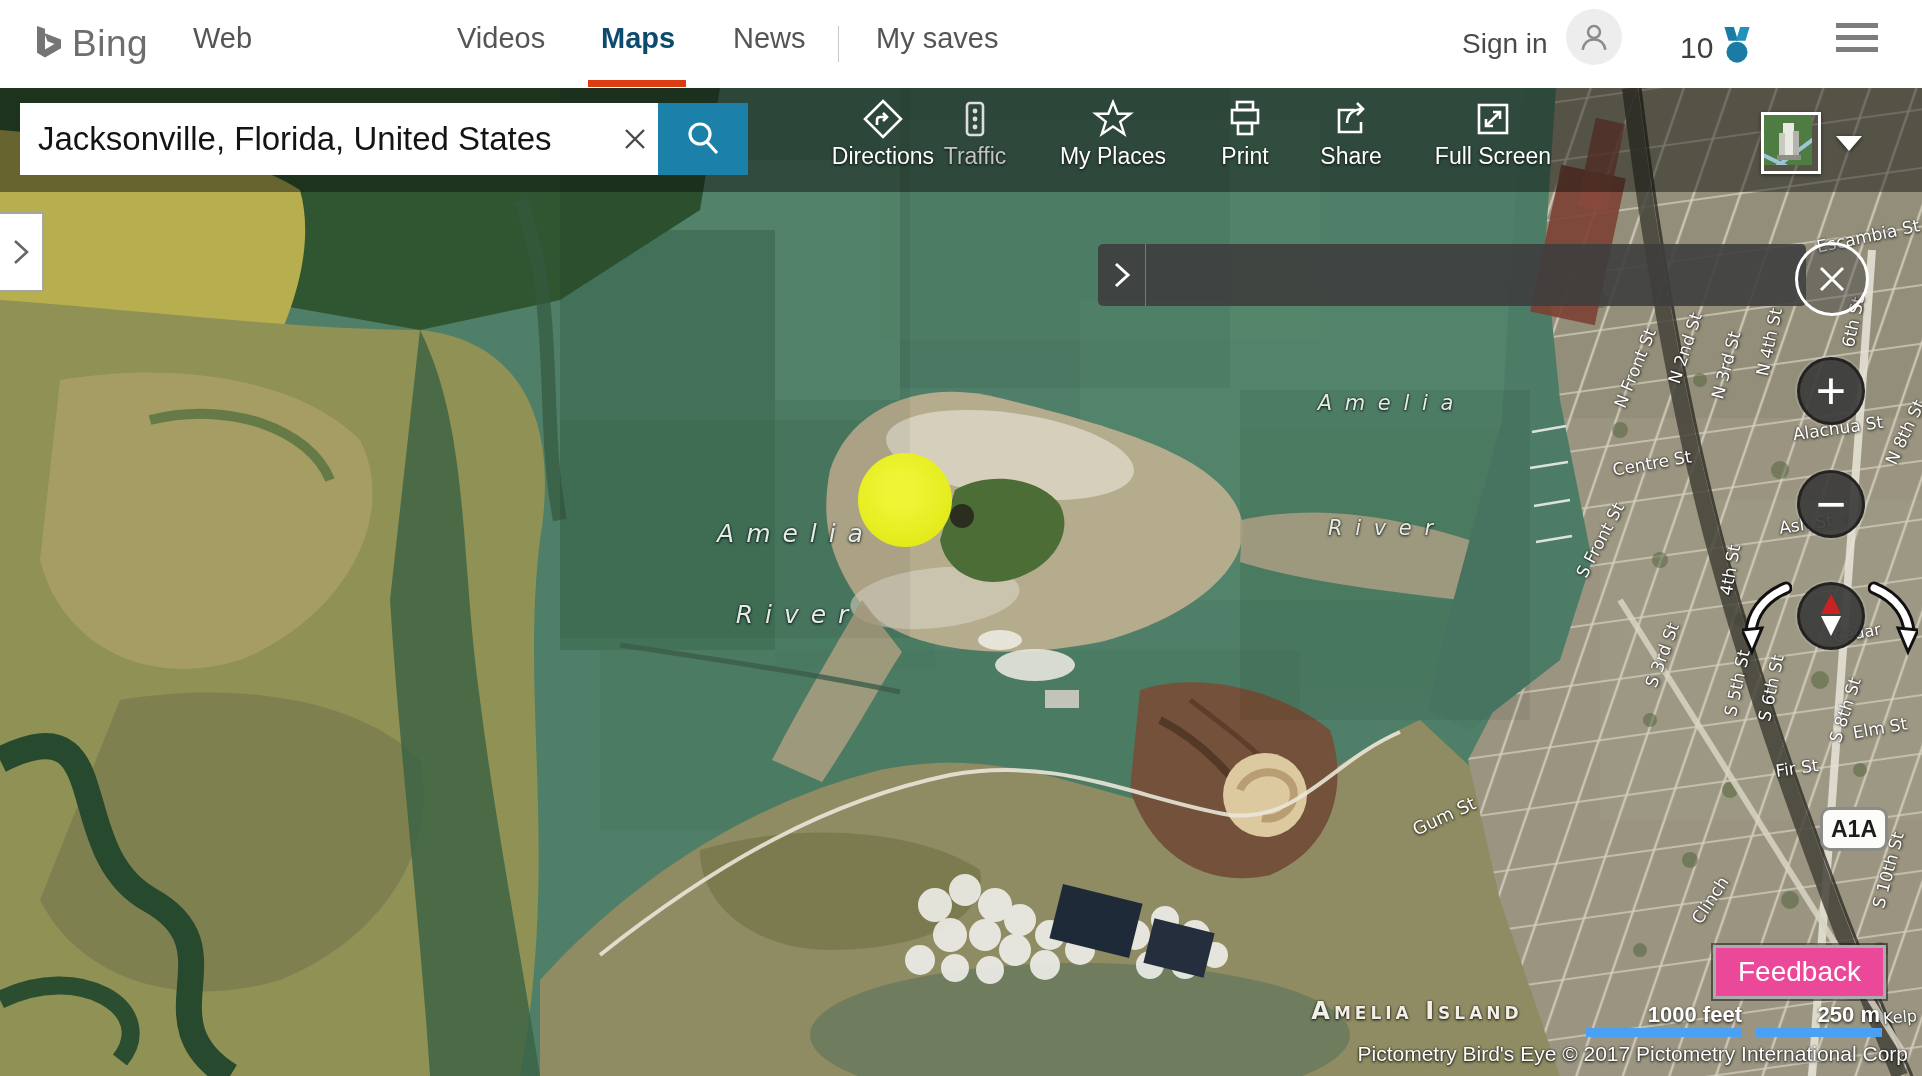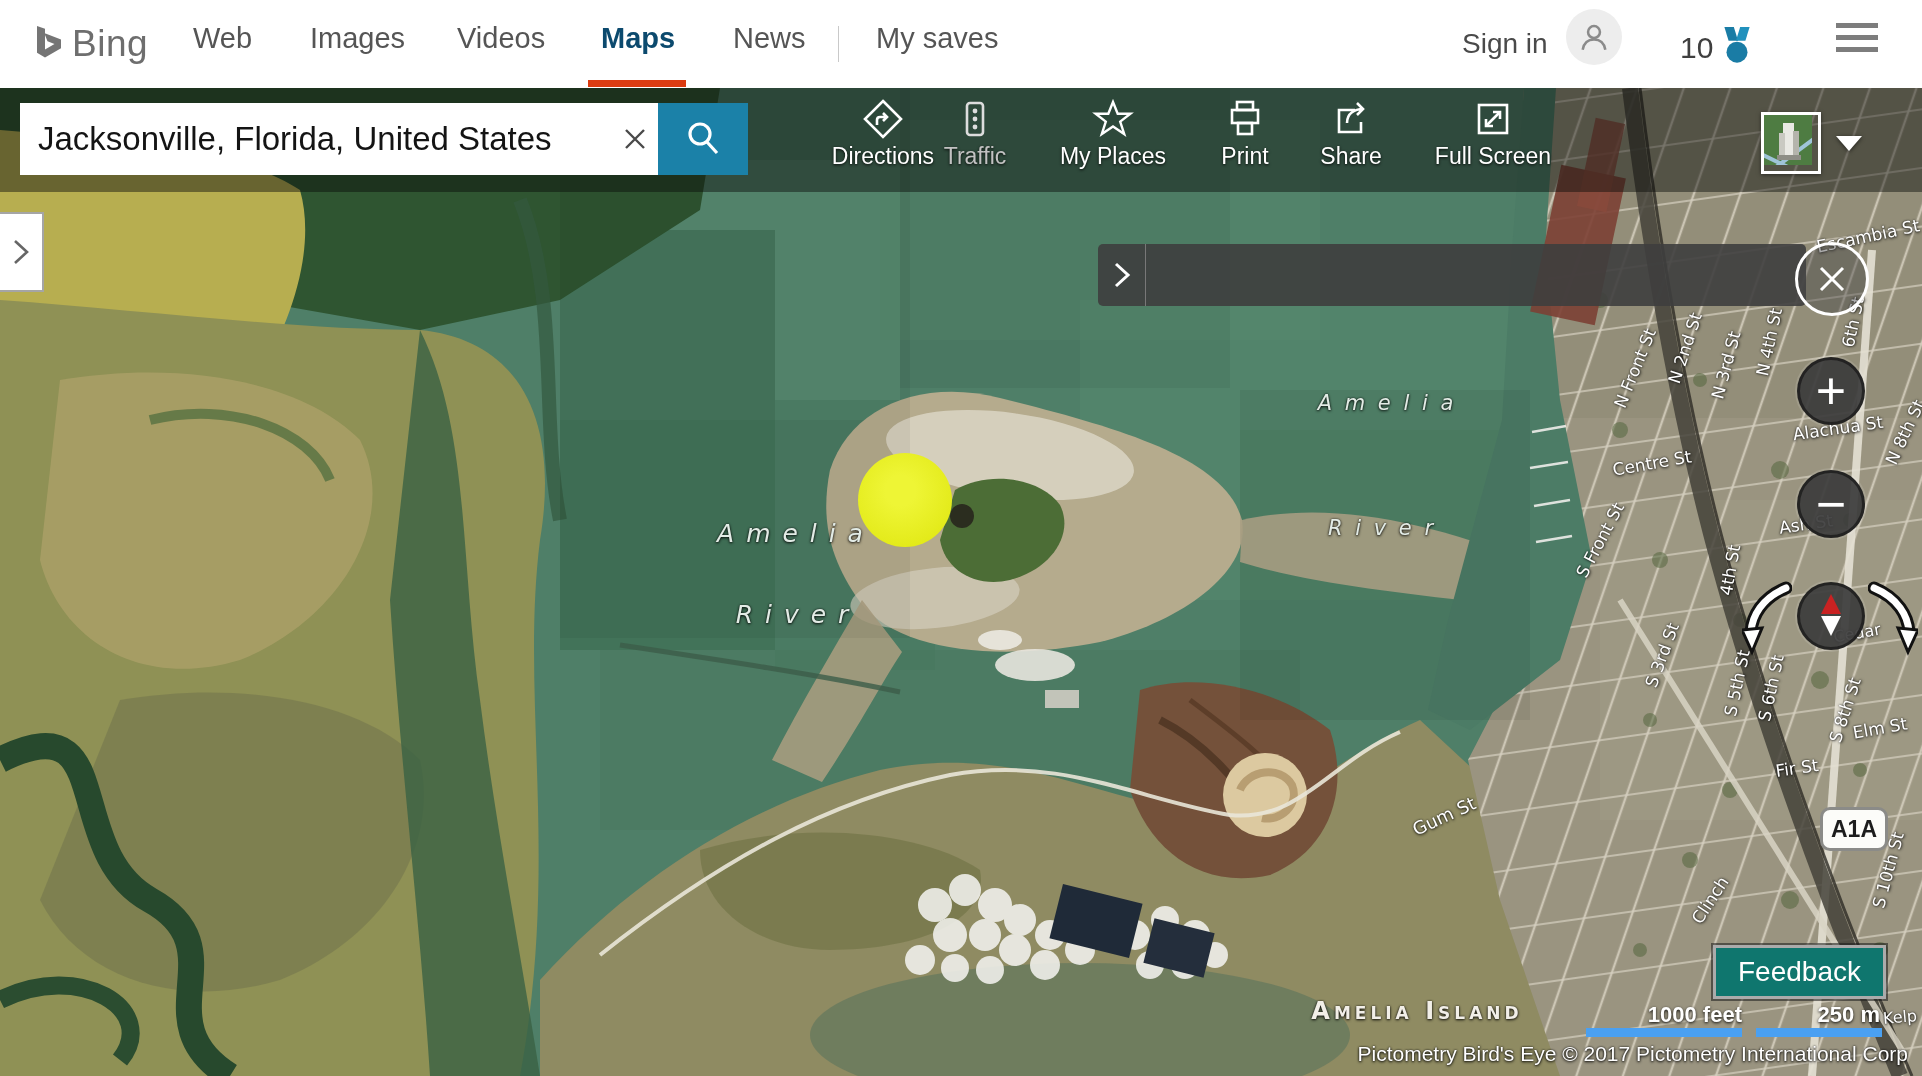"Images" span.nav-item { html: <span>Images</span> -> none }
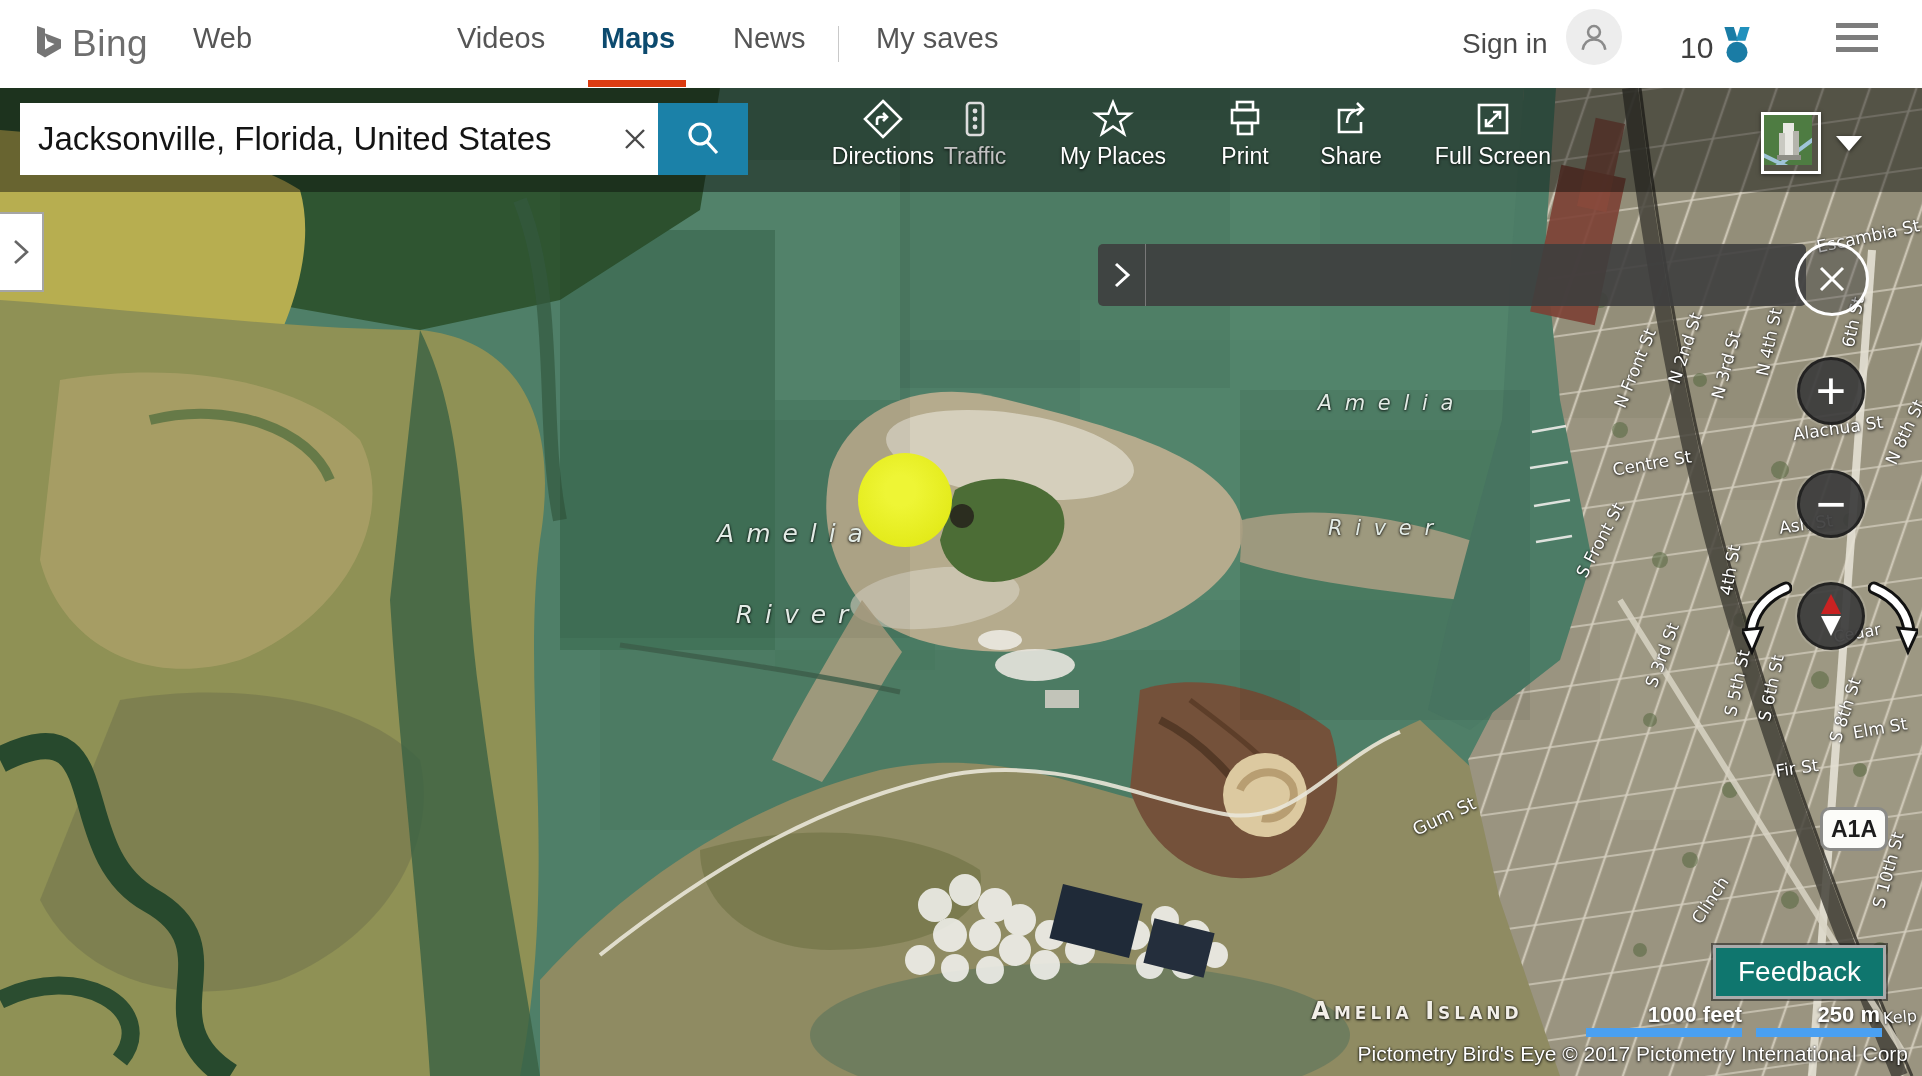"Feedback" .feedback { background: #0f766e -> #ec4899 }
